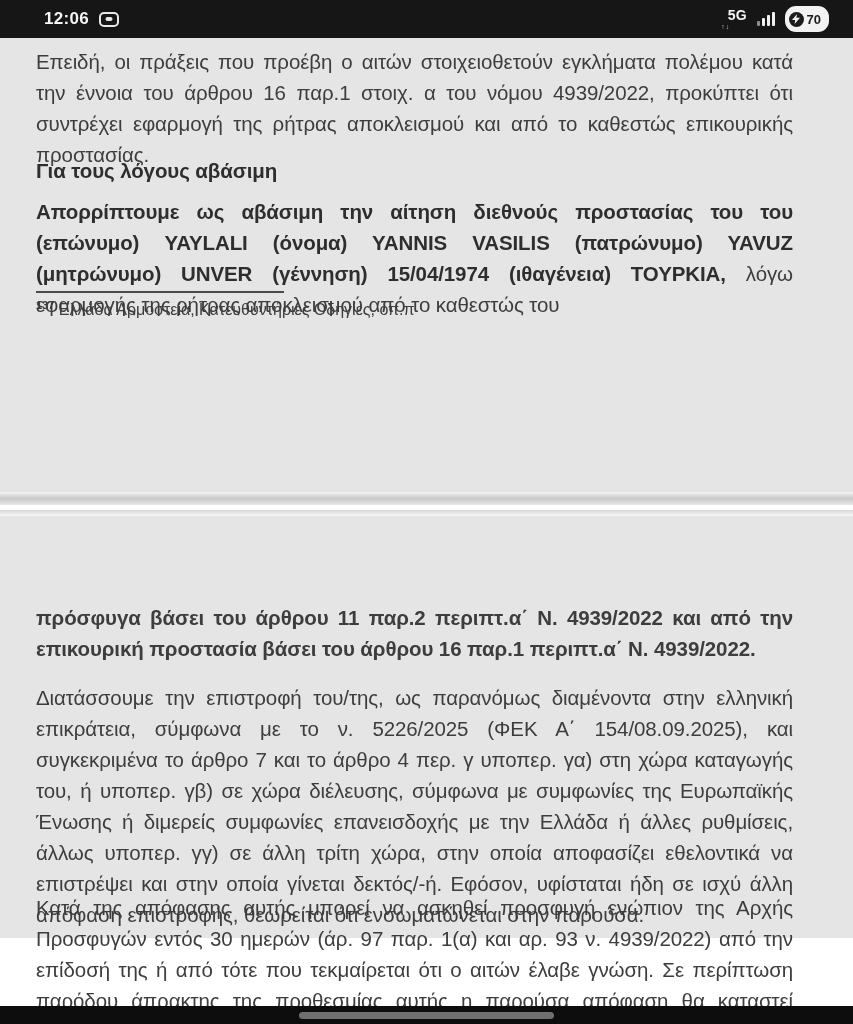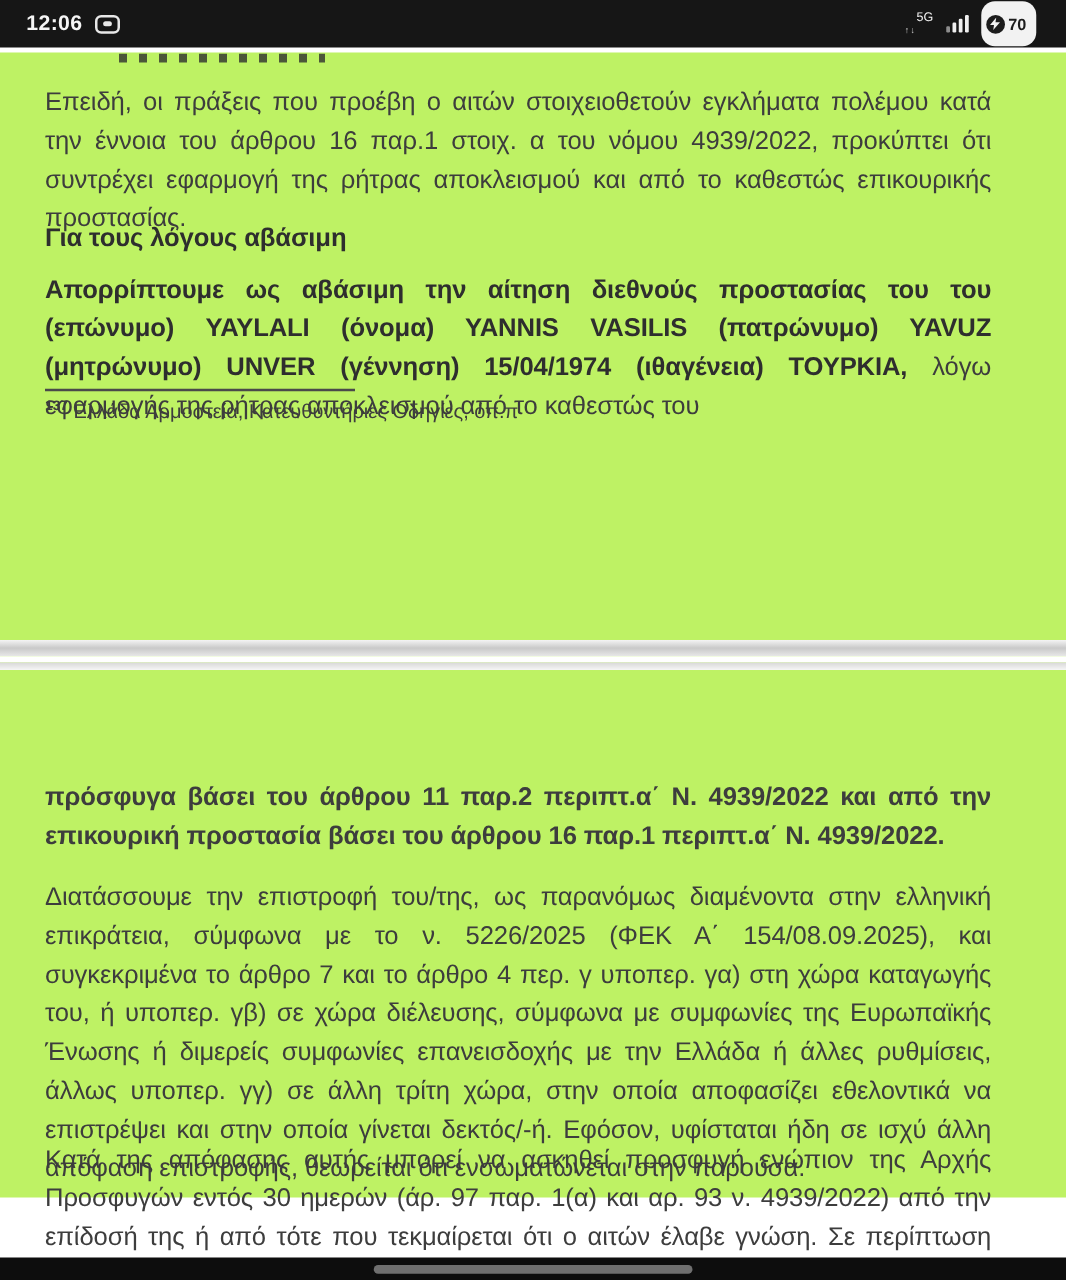"12:06" .status-bar { padding: 0 24px 0 21px -> 0 24px 0 44px }
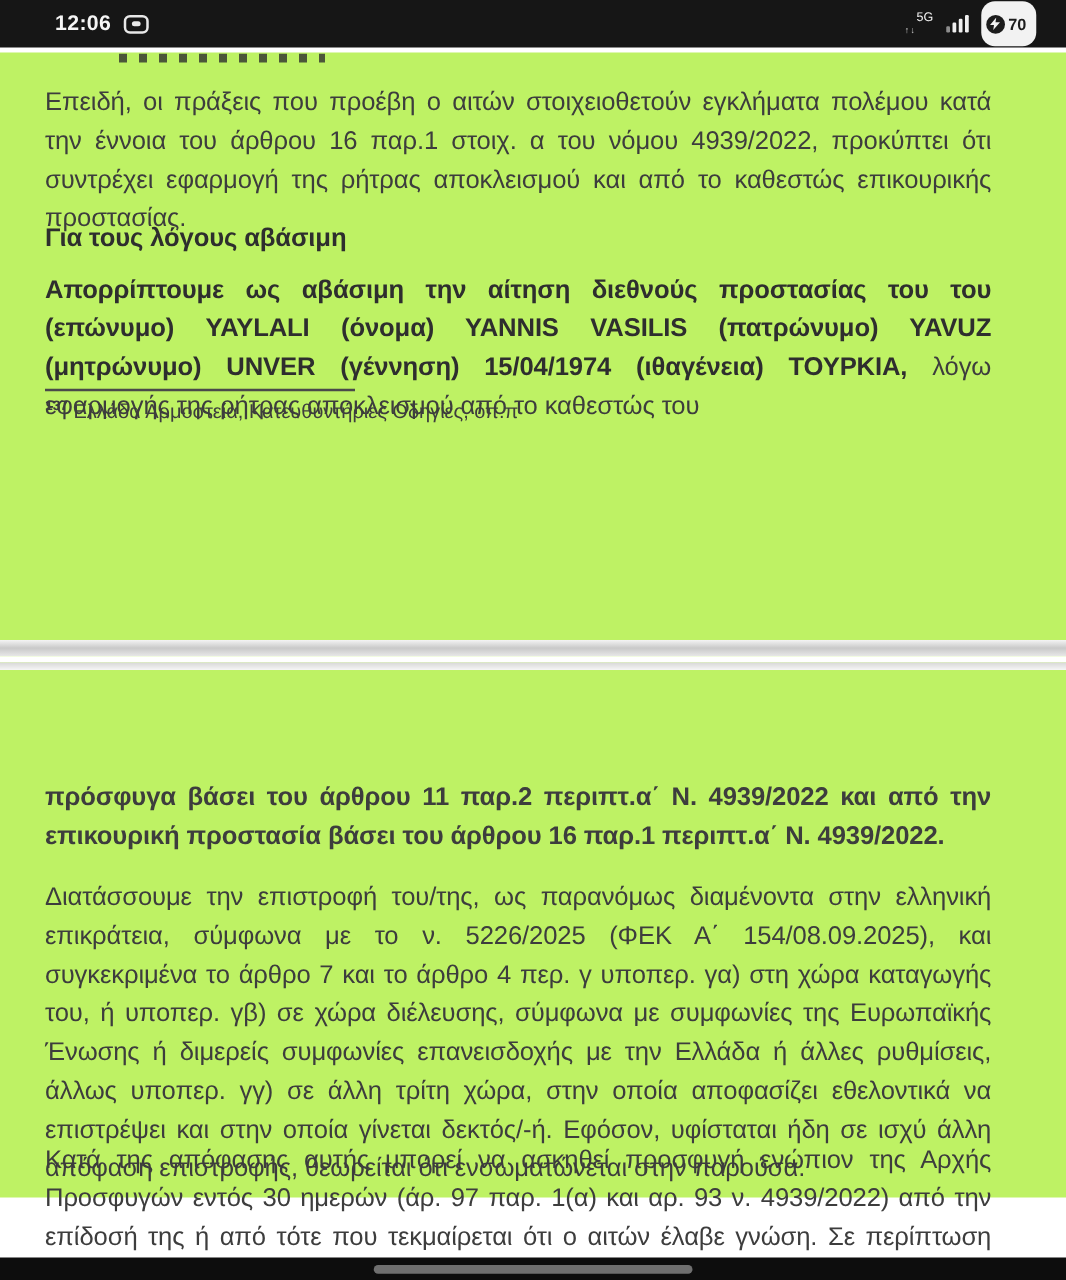"5G" .icon-5g .g-label { font-size: 10px -> 14px; font-weight: normal -> bold }
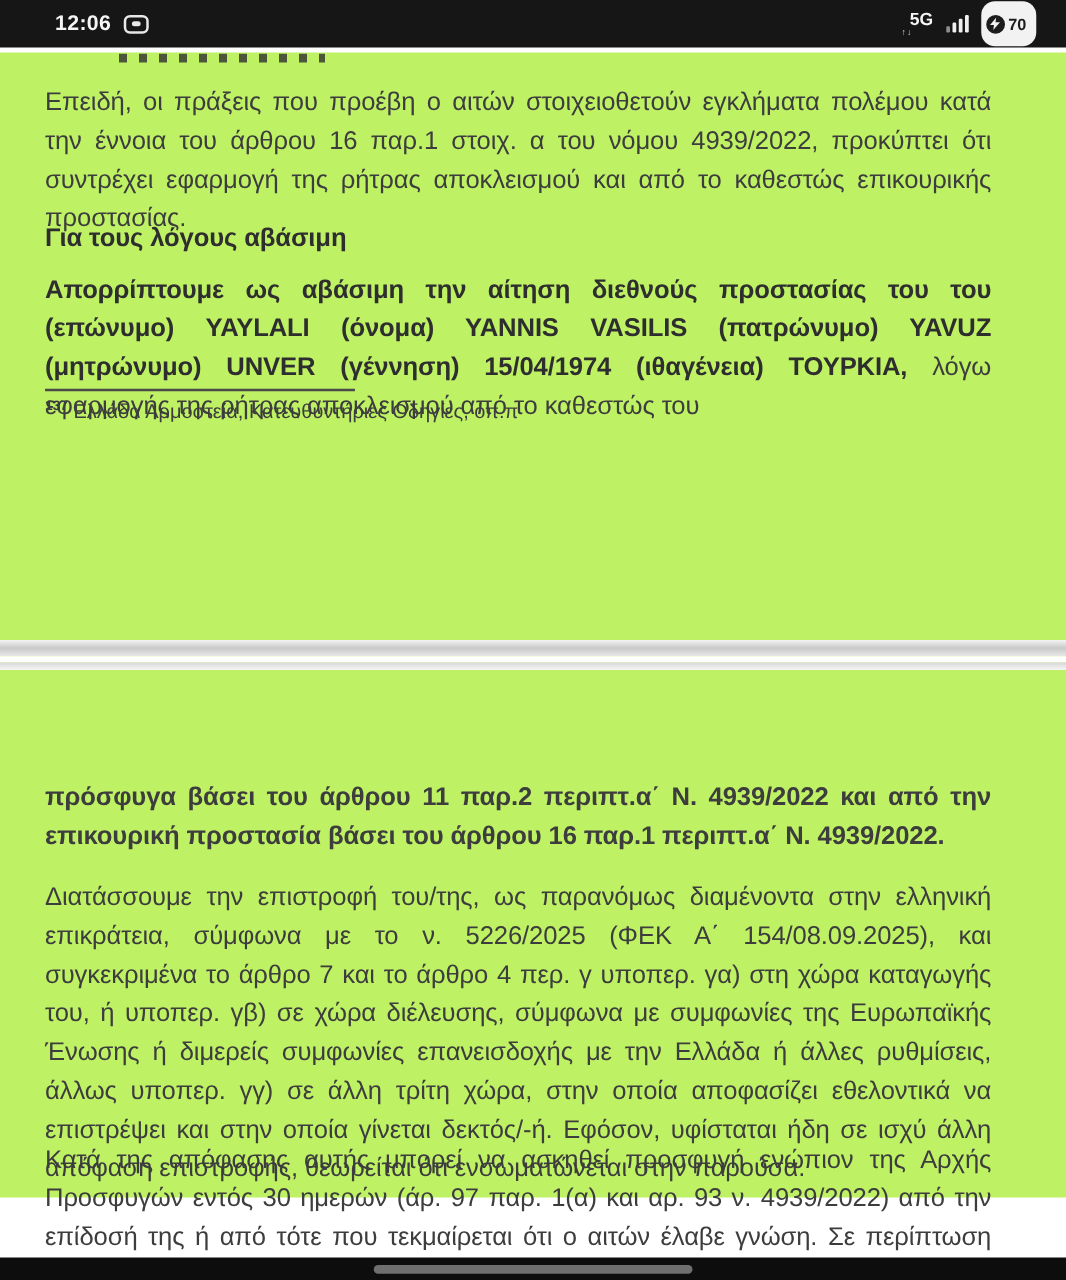"70" .battery-pill { height: 36px -> 26px }
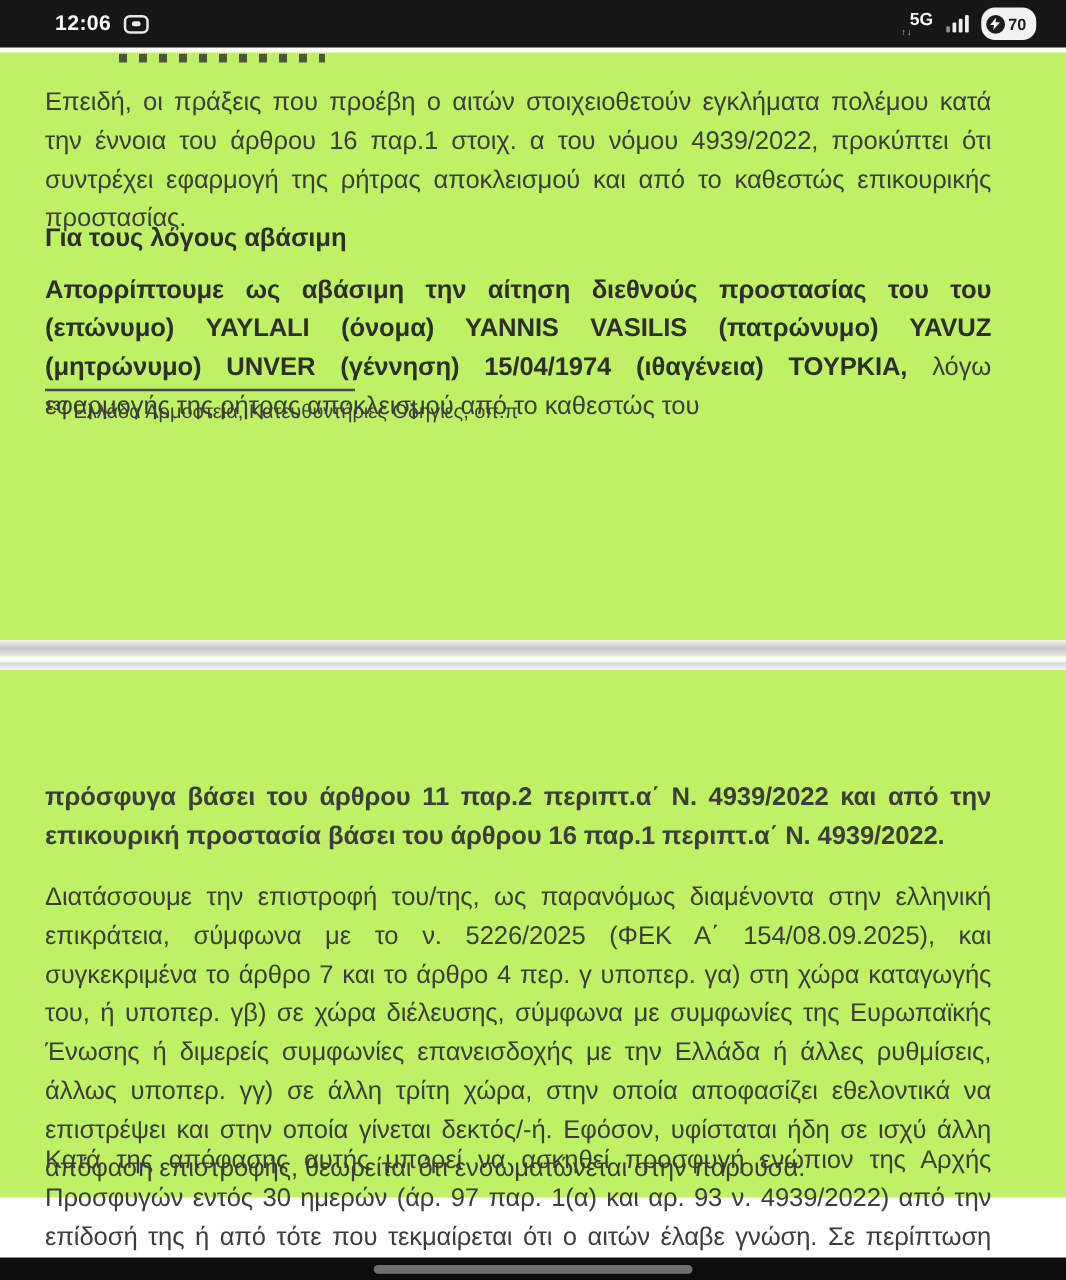"Επειδή, οι πράξεις που προέβη" .doc { background: #bef264 -> #e5e5e5; top: 42px -> 22px }
